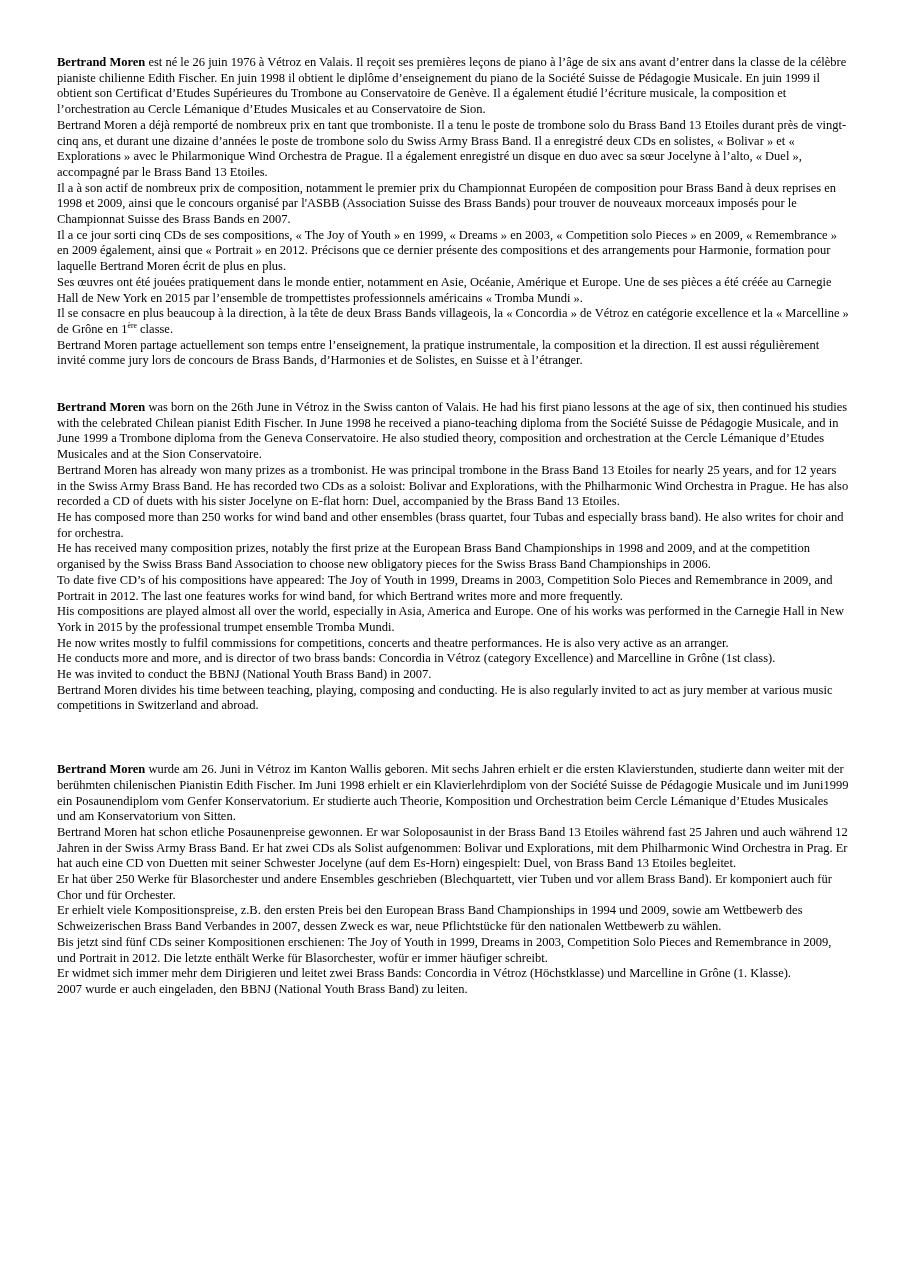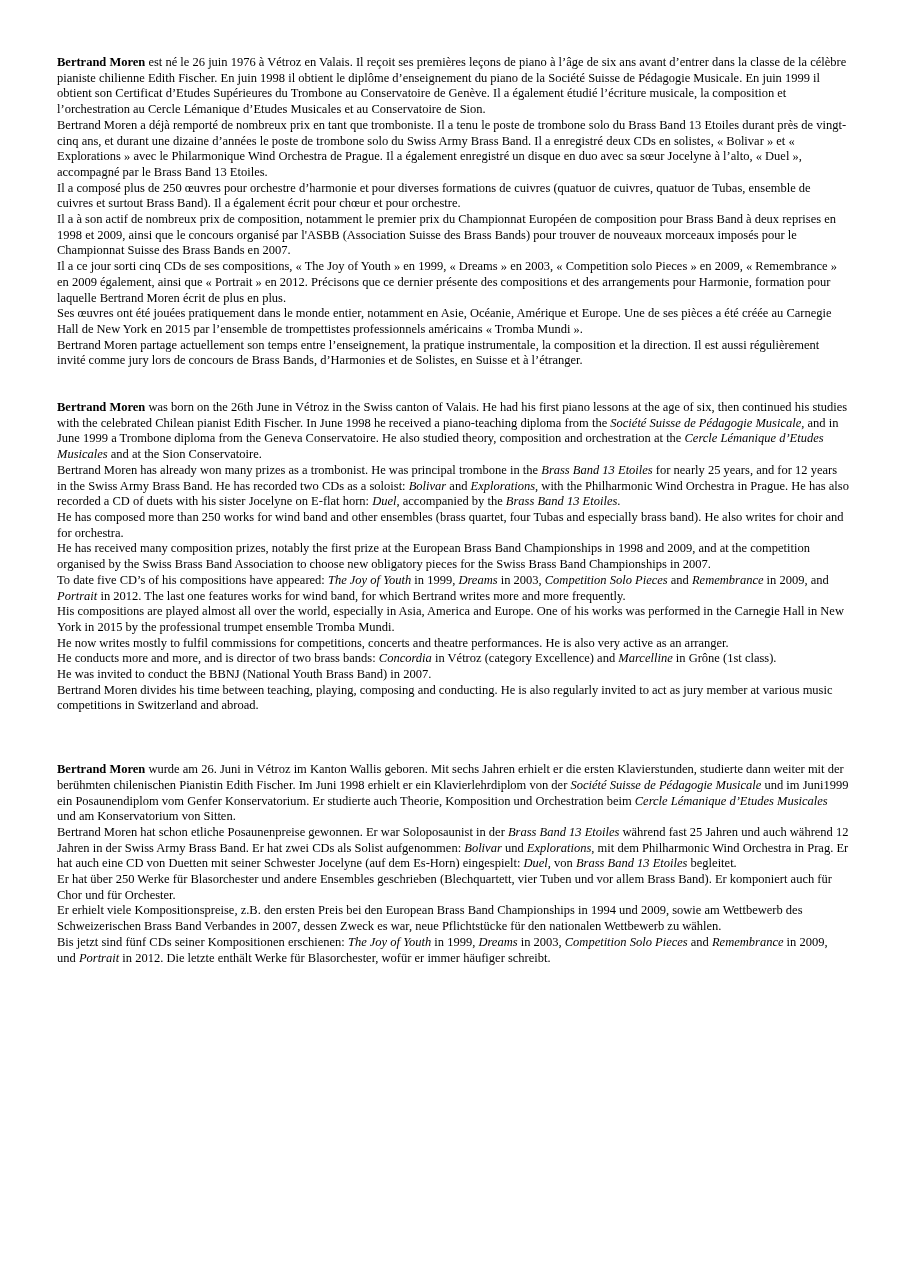"Il a composé plus de" p.para { html: <p><span>Il a composé plus de 250 œuvres pour orchestre d’harmonie et pour diverses formations de cuivres (quatuor de cuivres, quatuor de Tubas, ensemble de cuivres et surtout Brass Band). Il a également écrit pour chœur et pour orchestre.</span></p> -> none }
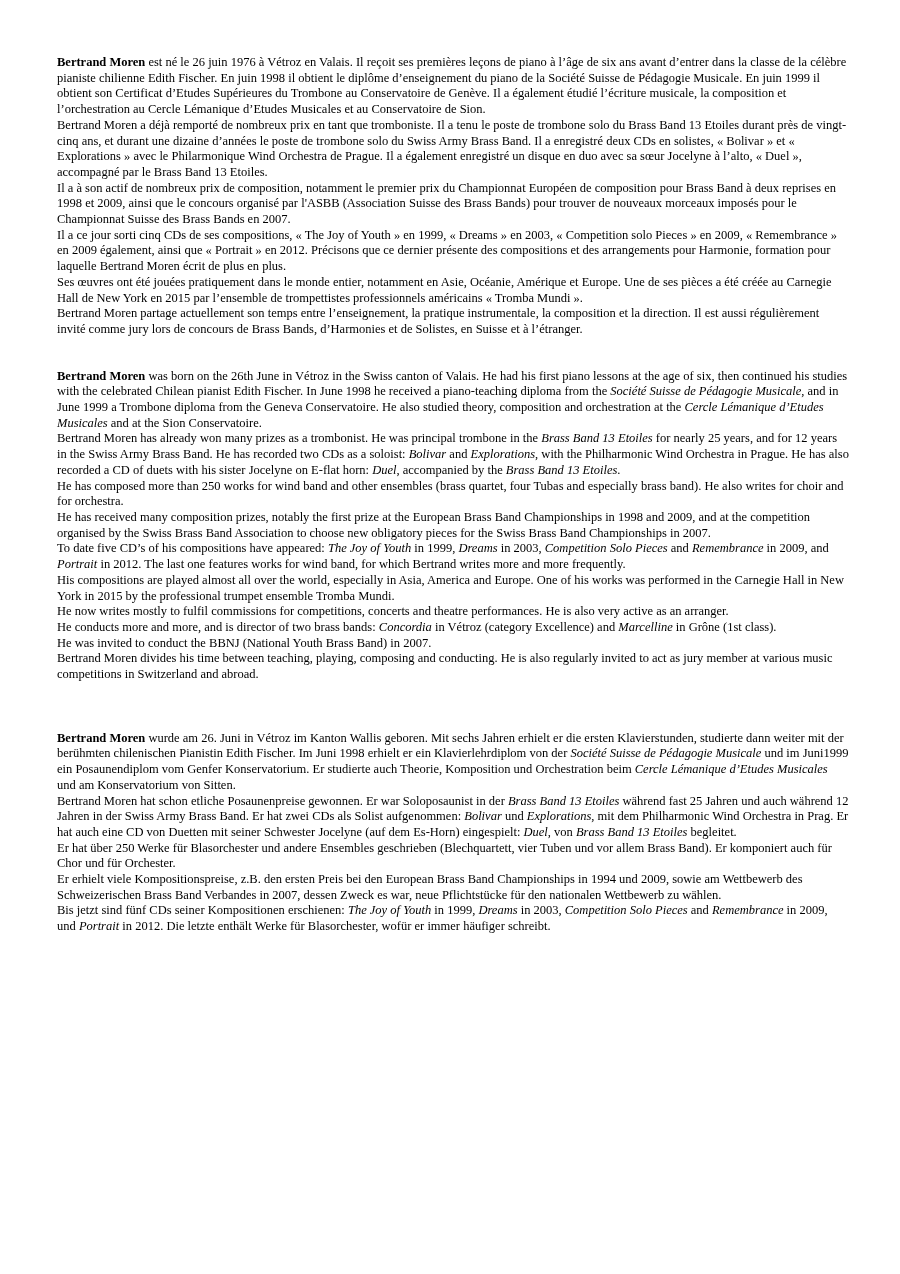"Il se consacre en plus" p.para { html: none -> <p><span>Il se consacre en plus beaucoup à la direction, à la tête de deux Brass Bands villageois, la « Concordia » de Vétroz en catégorie excellence et la « Marcelline » de Grône en 1</span><sup>ère</sup><span> classe.</span></p> }
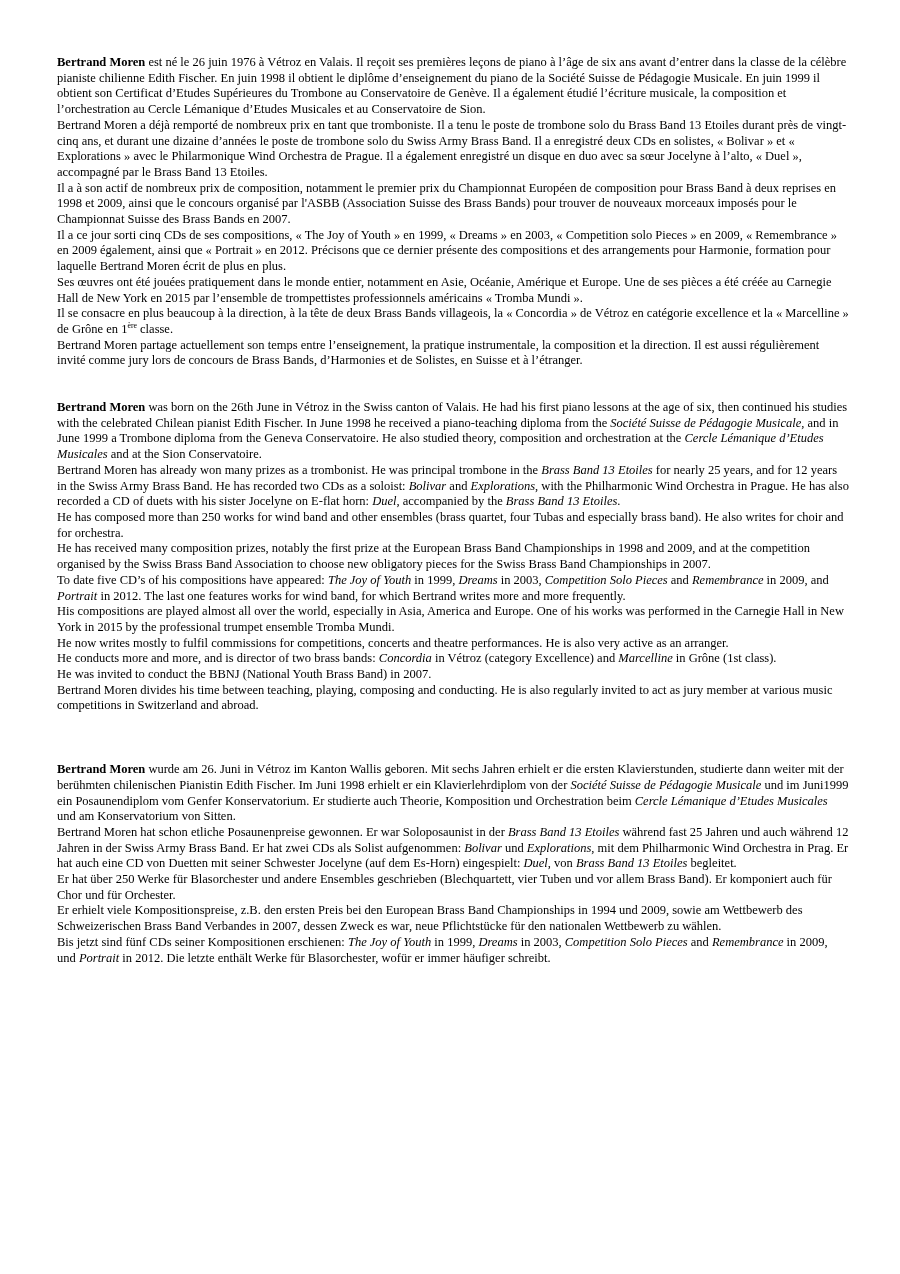"Société Suisse de Pédagogie Musicale" .i { font-style: italic -> none }
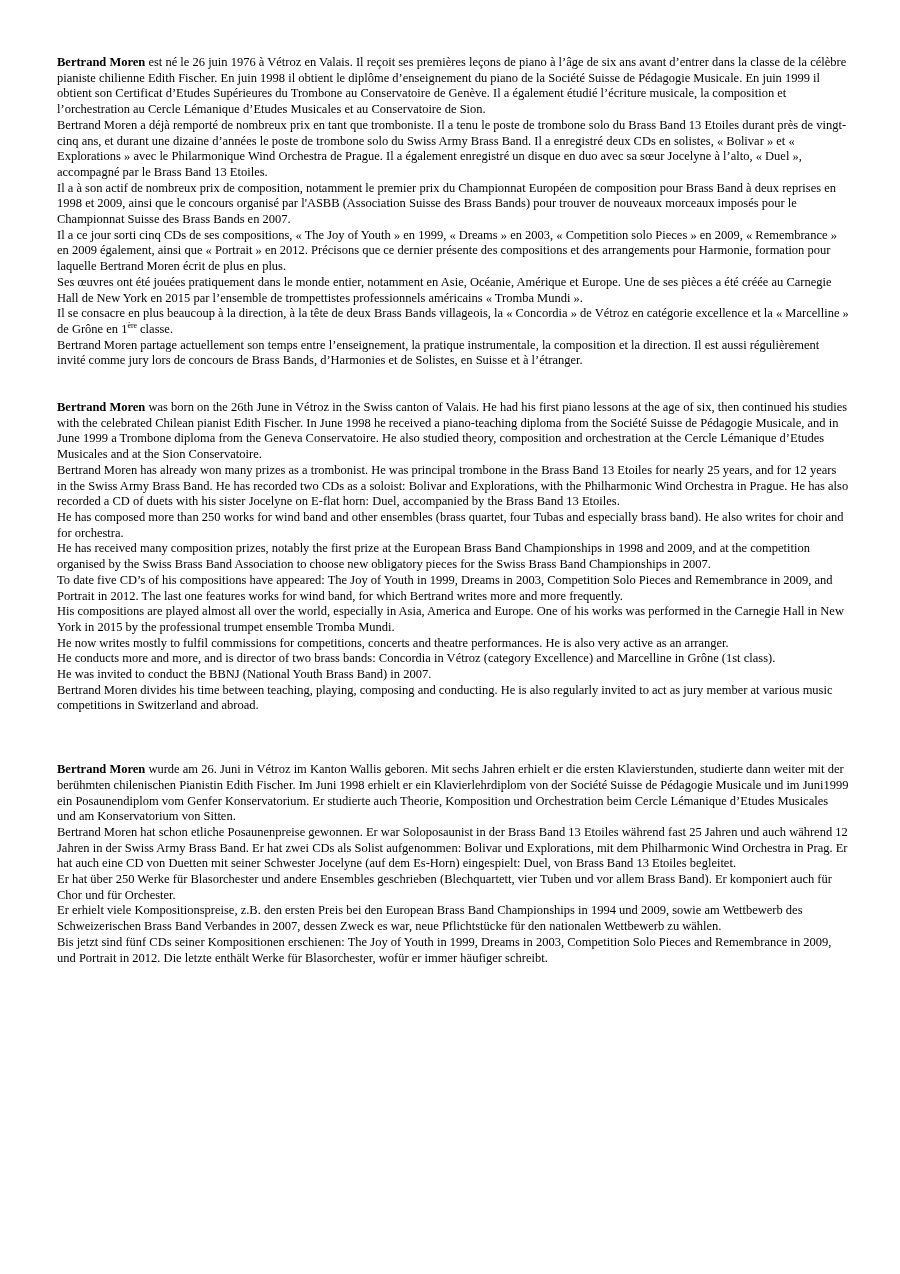"He has received many composition" span { text: 2007 -> 2006 }
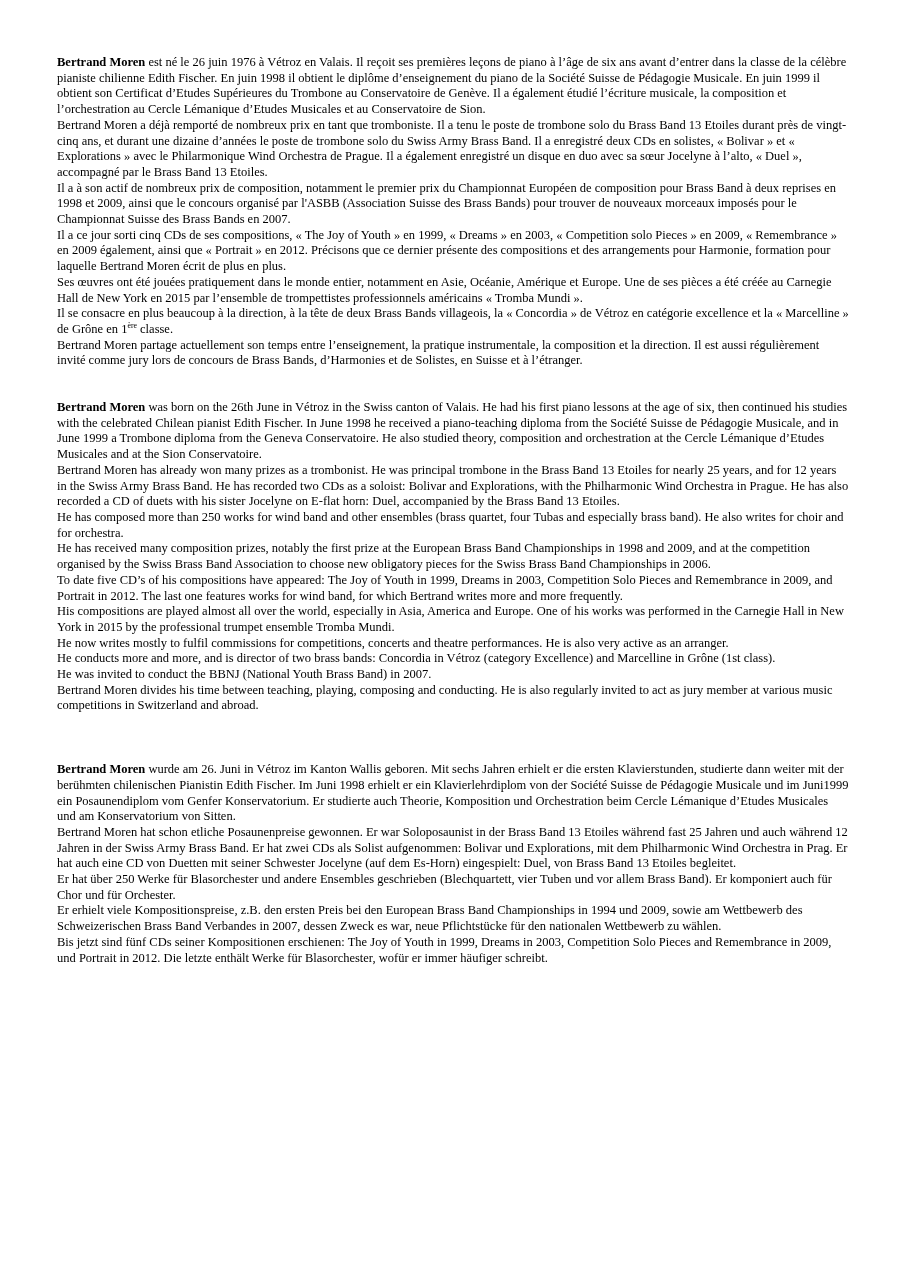"Er widmet sich immer mehr" p.para { html: none -> <p><span>Er widmet sich immer mehr dem Dirigieren und leitet zwei Brass Bands: </span><span>Concordia</span><span> in Vétroz (Höchstklasse) und </span><span>Marcelline</span><span> in Grône (1. Klasse).</span></p> }
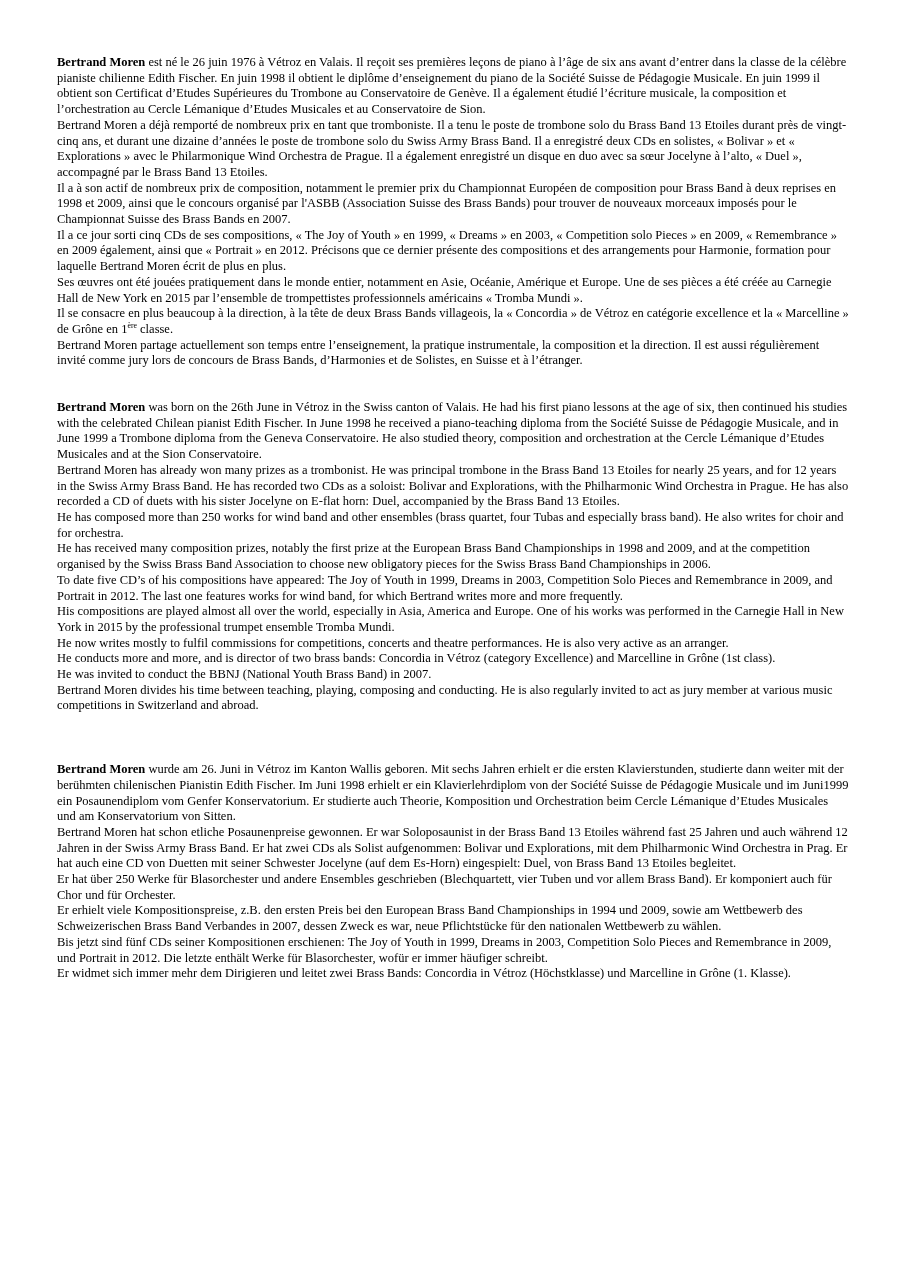"2007 wurde er auch eingeladen," p.para { html: none -> <p><span>2007 wurde er auch eingeladen, den BBNJ (National Youth Brass Band) zu leiten.</span></p> }
